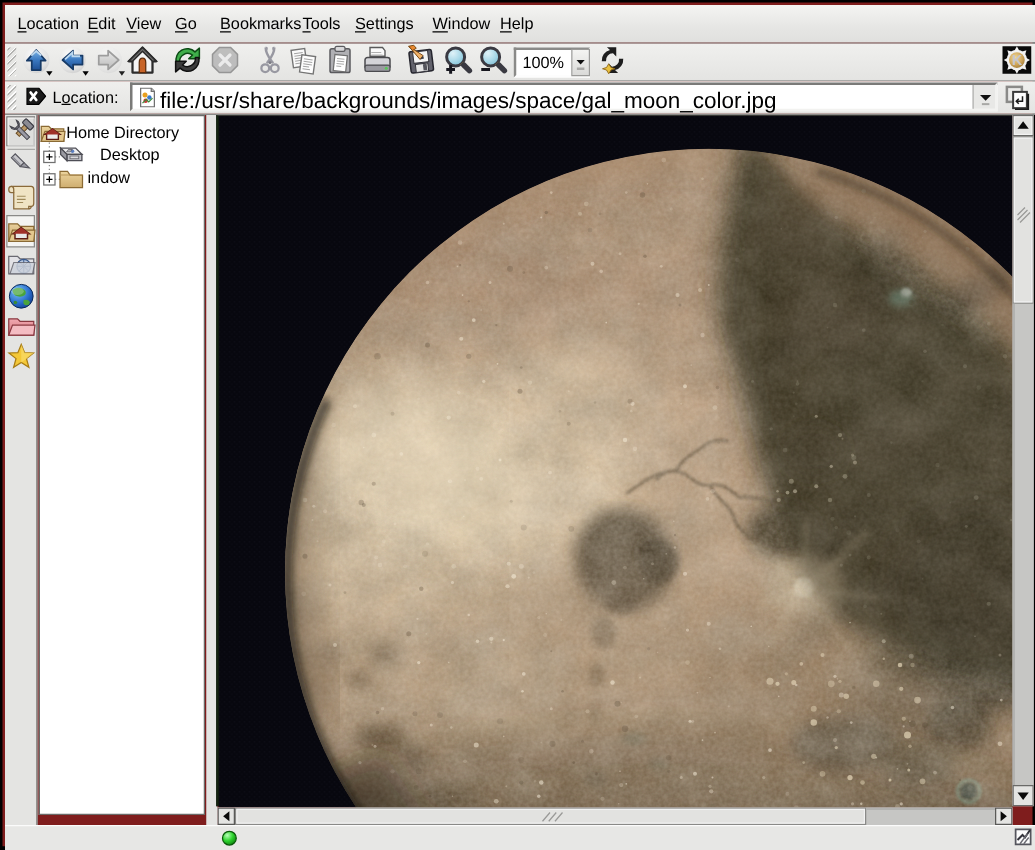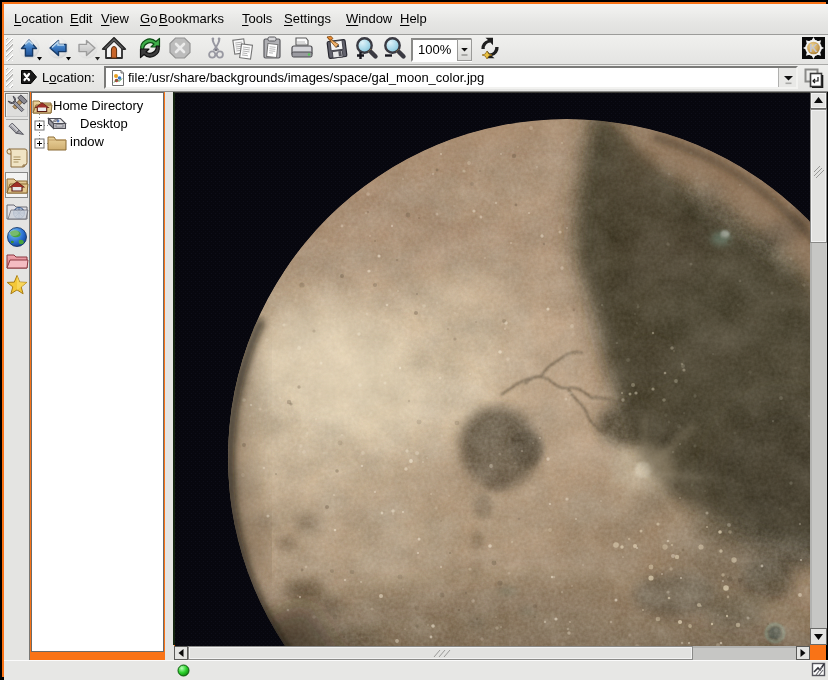"Location" #win { background: #f97316 -> #7f1d1d }
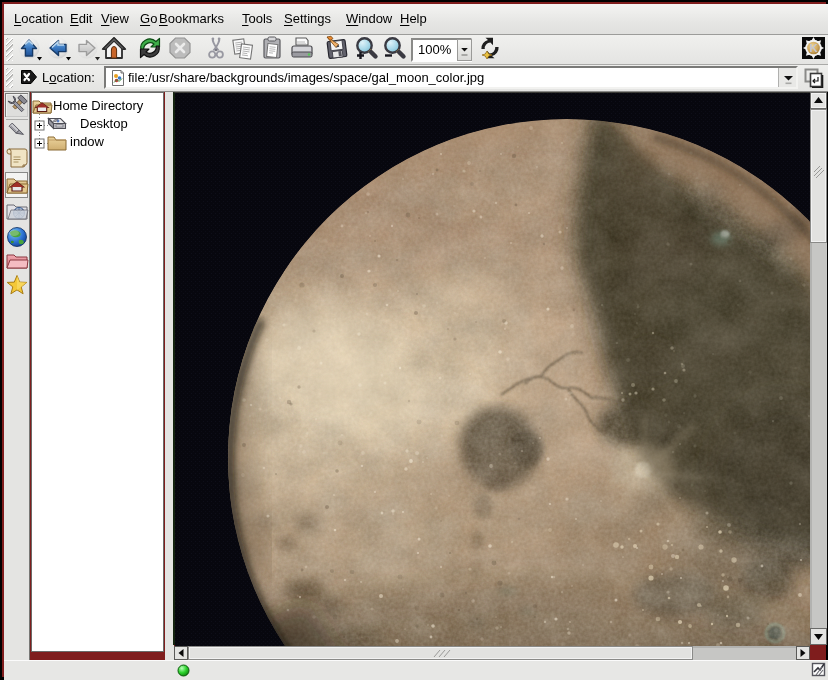"Bookmarks" span { left: 155px -> 172px }
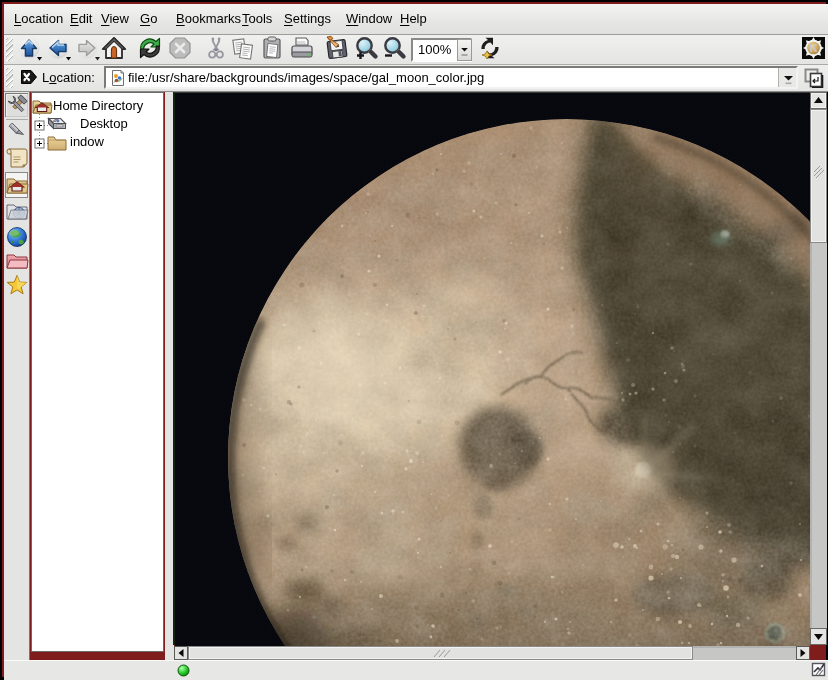"file:/usr/share/backgrounds/images/space" #urltext { font-size: 13px -> 18px }
